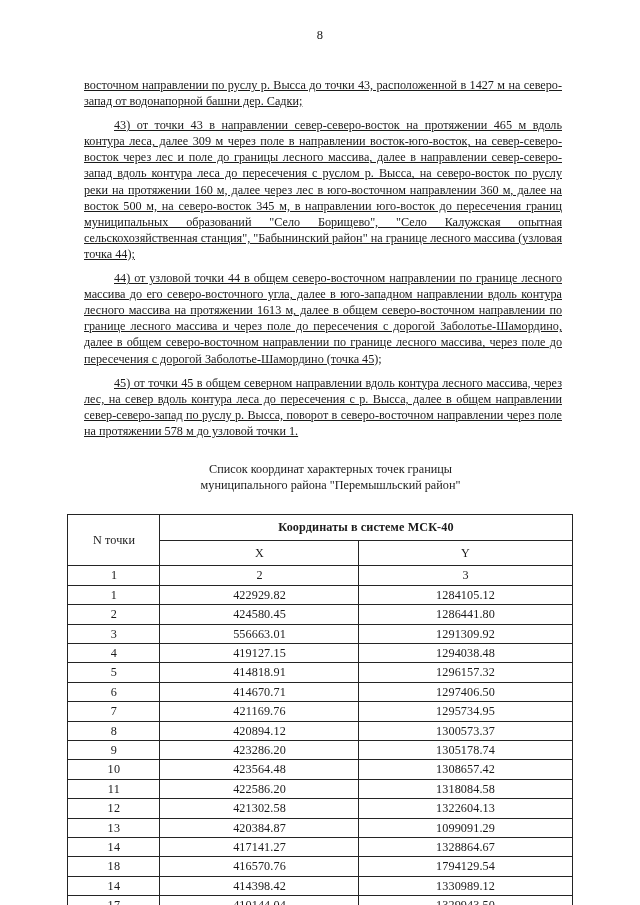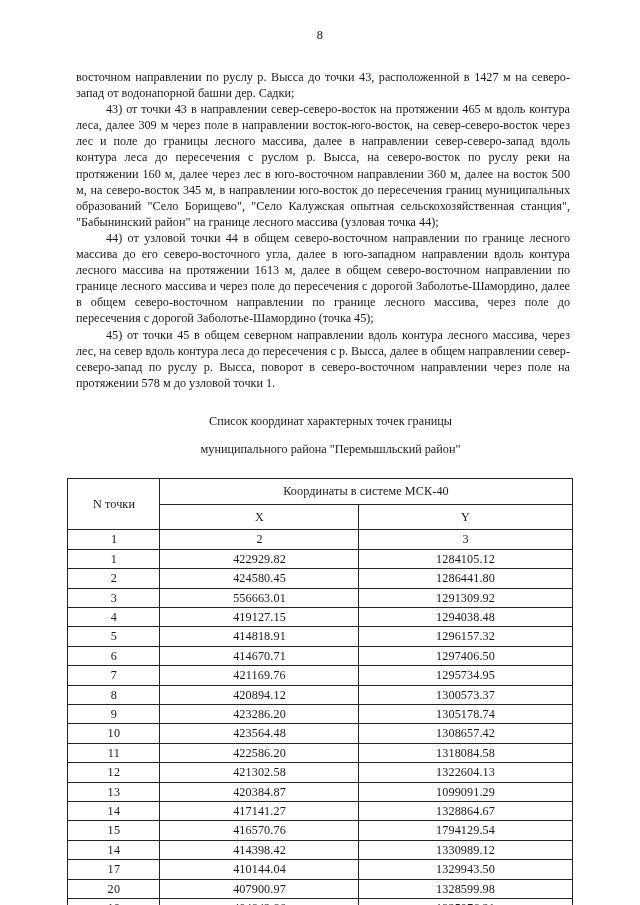"восточном направлении по руслу р." .body-text p { margin: 0 -> 8px; text-decoration: none -> underline }
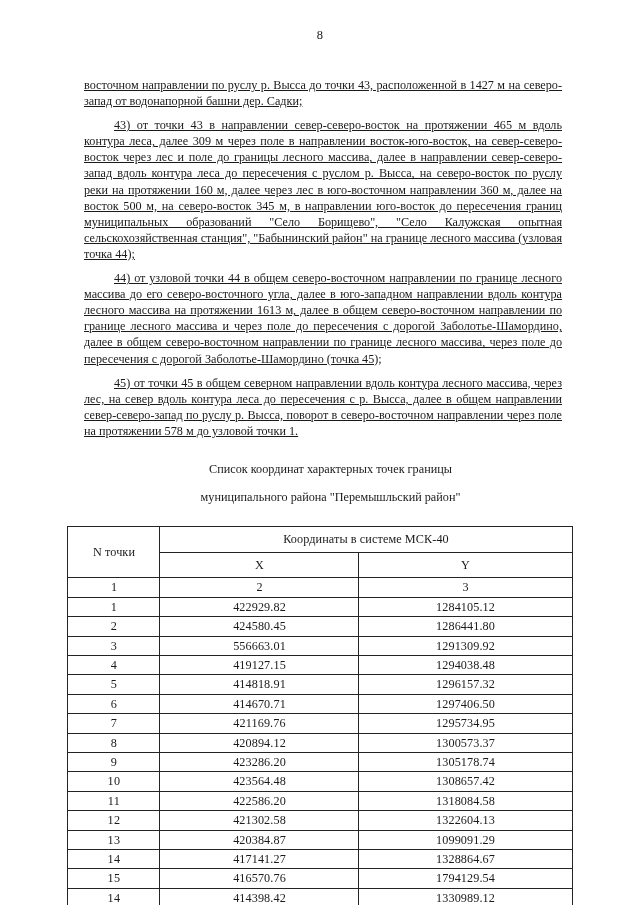"Список координат характерных точек" .title-block div { margin: 12px -> 0 }
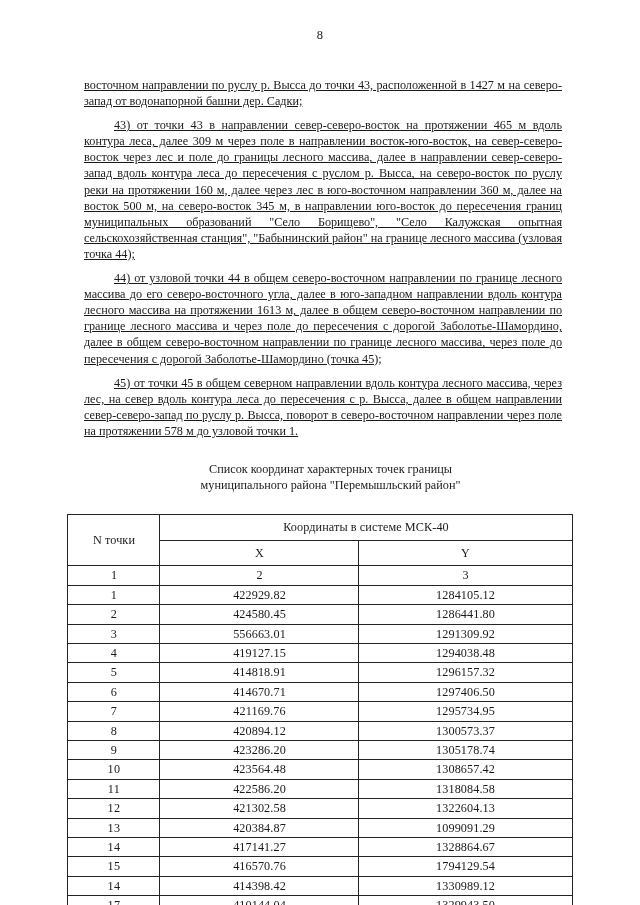"Координаты в системе МСК-40" table.coords th.grouphead { font-weight: none -> bold }
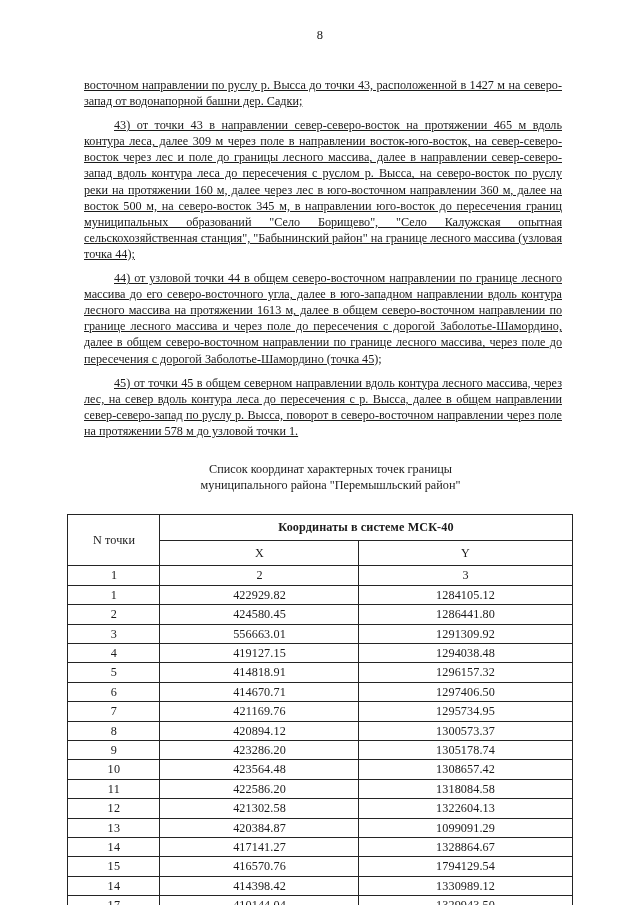"15" td.numcol { text: 15 -> 18 }
